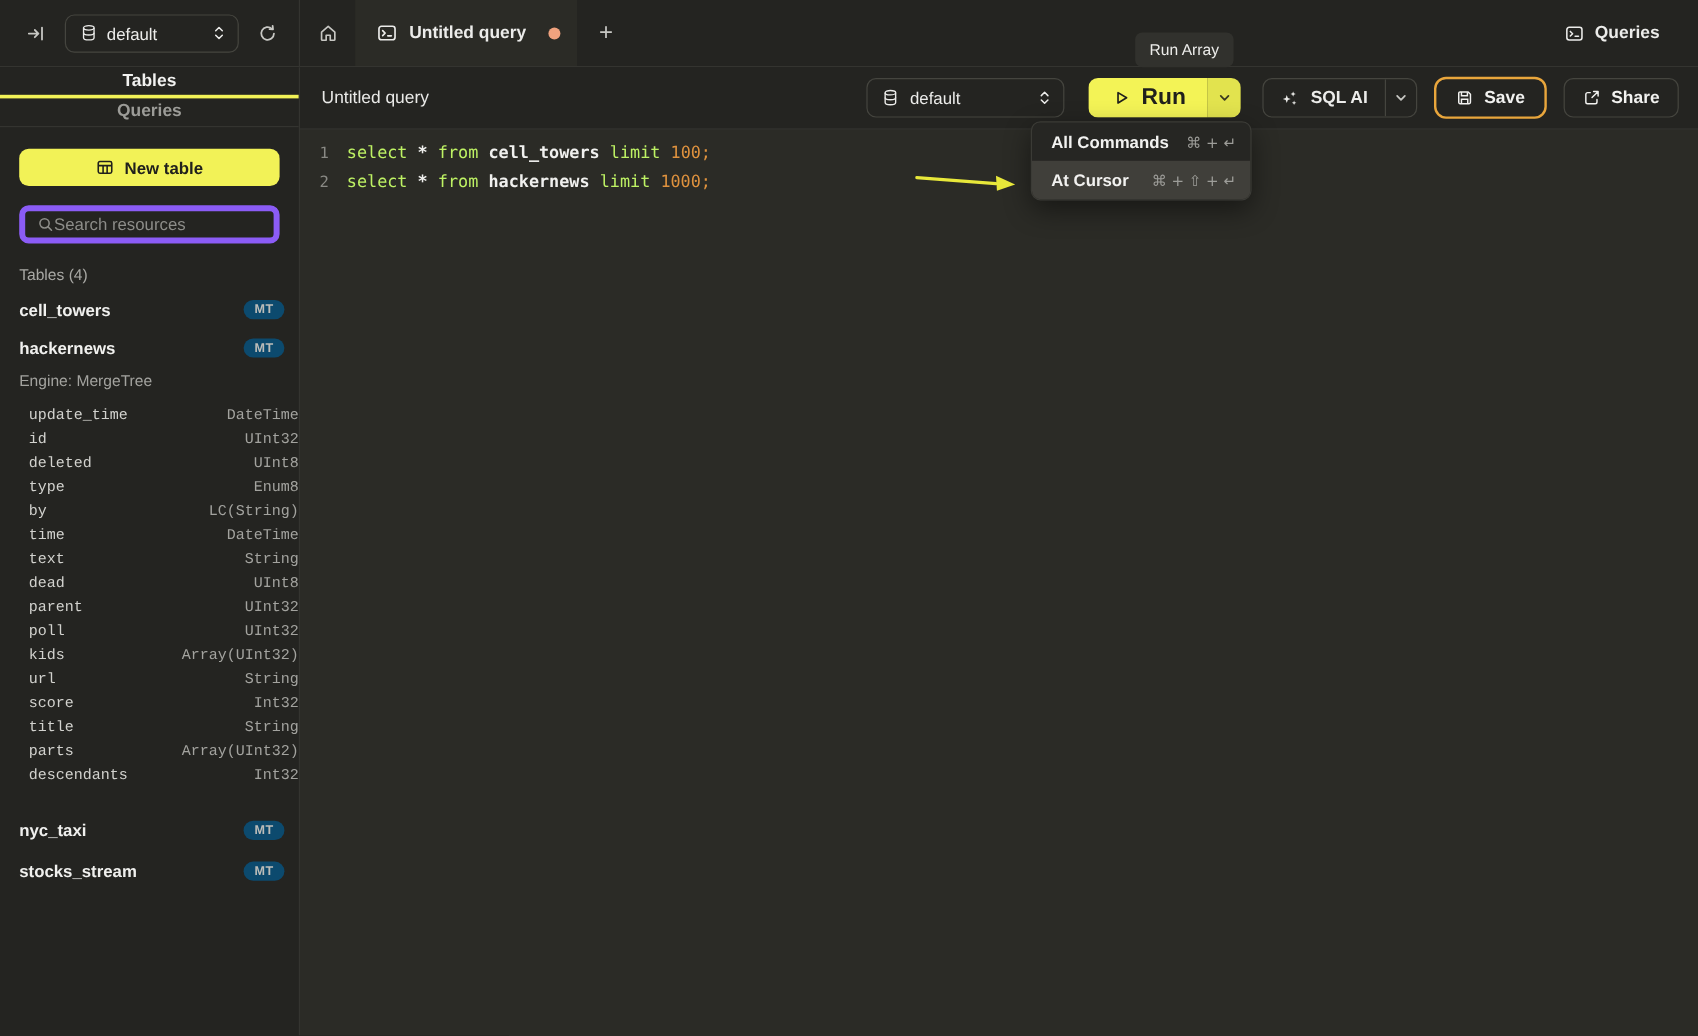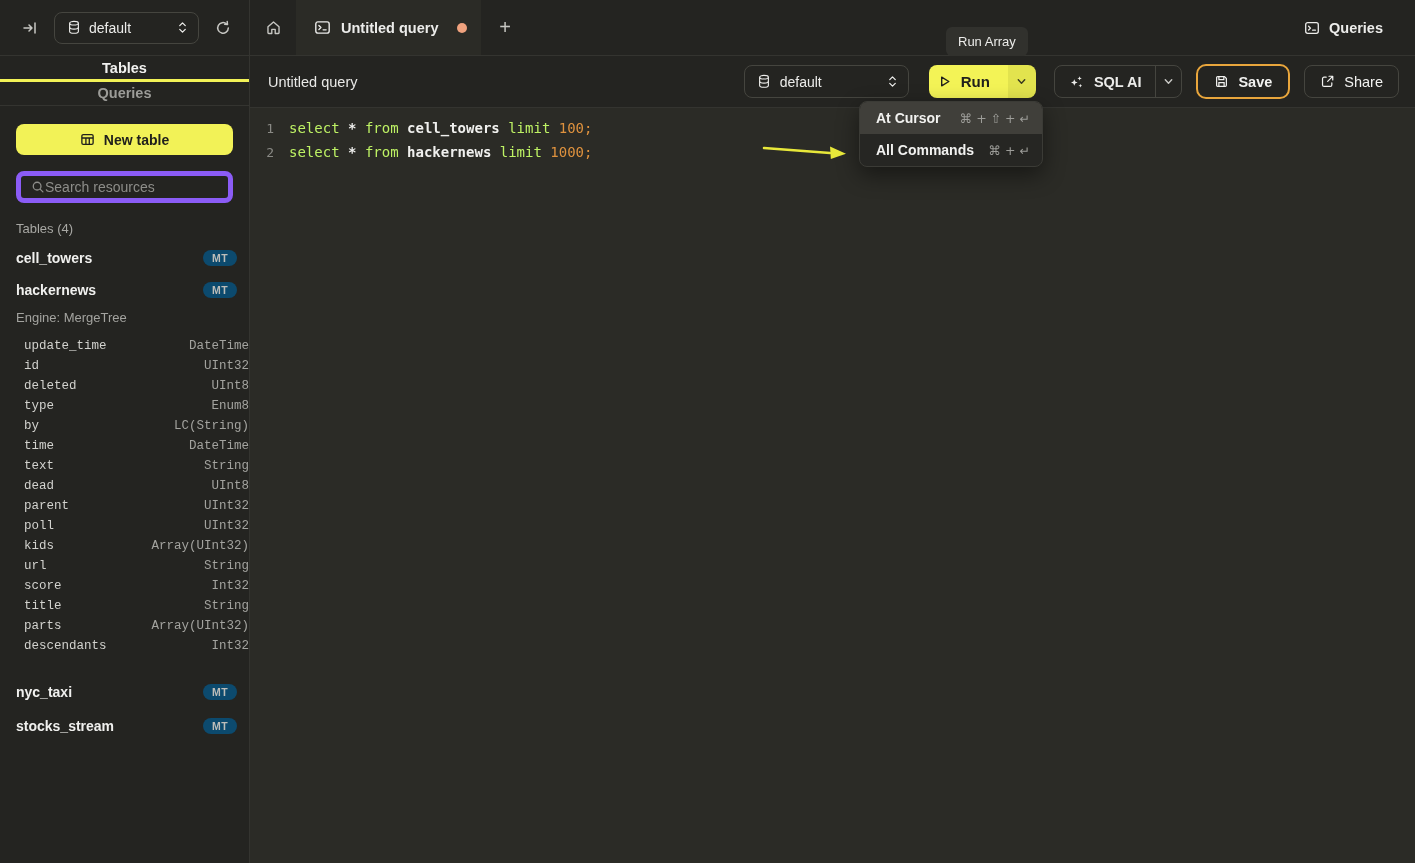"Run" .run-main { font-size: 15px -> 19px; padding: 0 18px 0 8px -> 0 18px 0 20px }
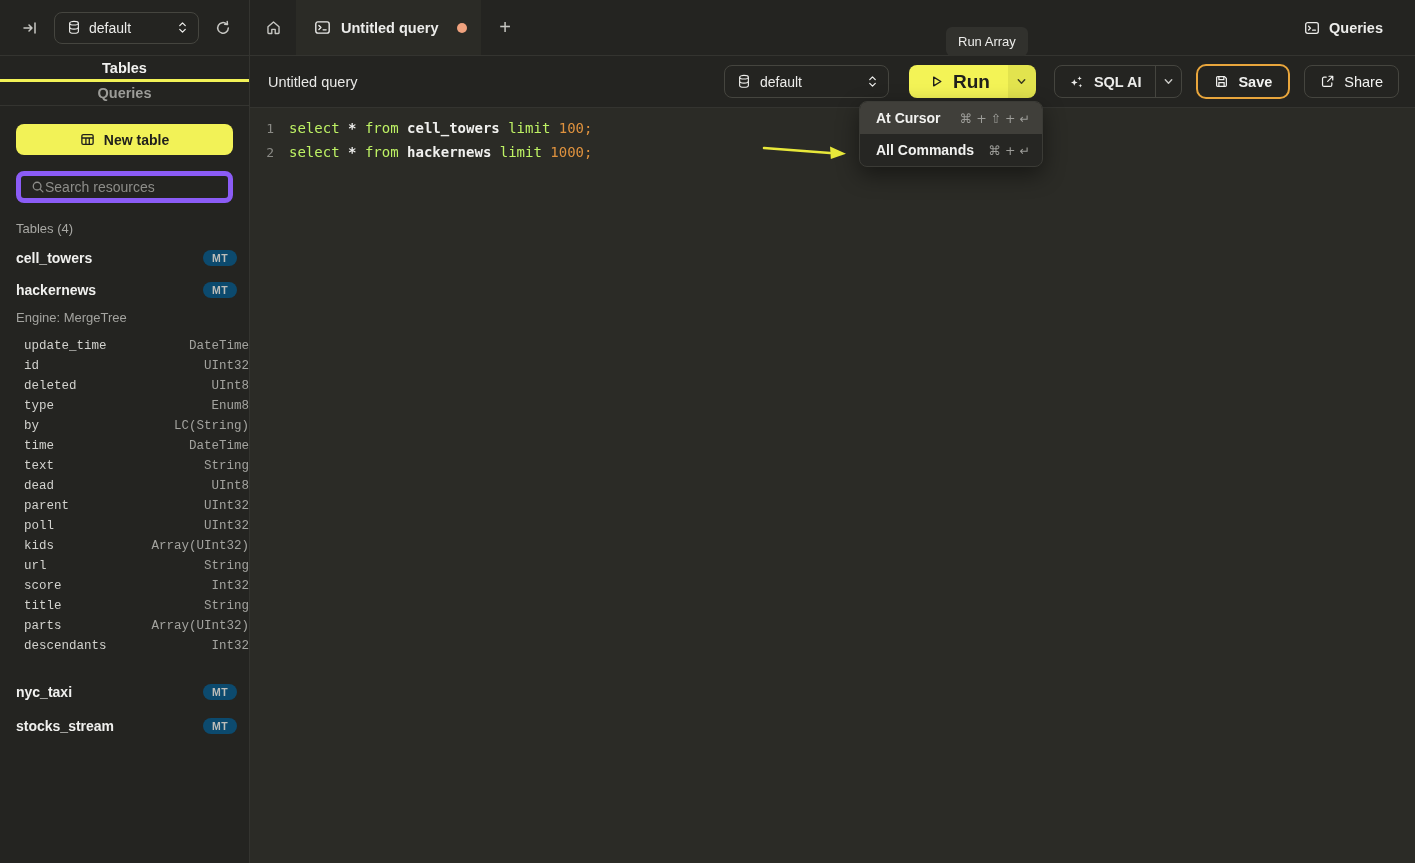"Share" .share-btn { font-weight: 400 -> 700 }
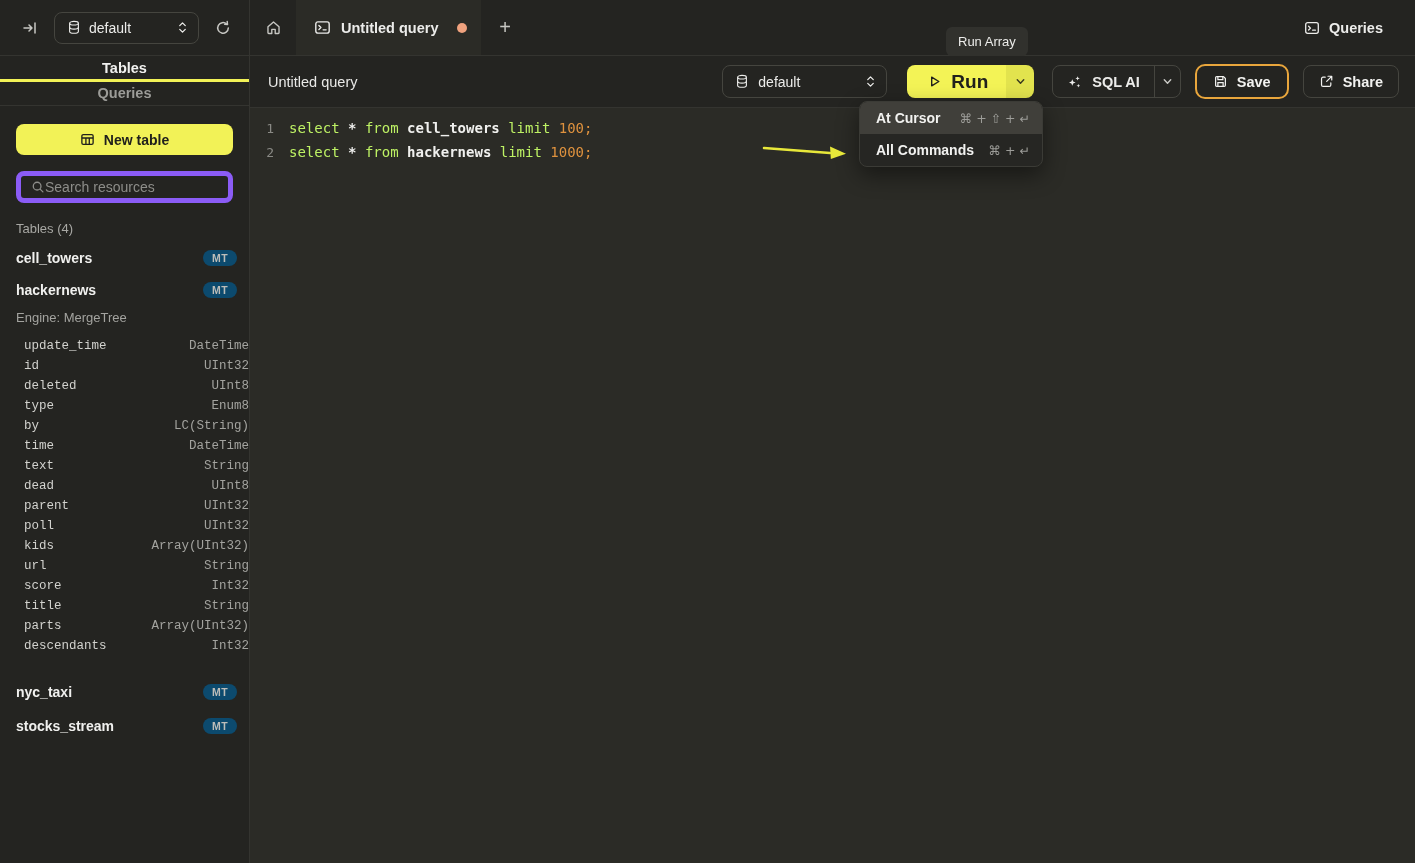"At Cursor" div.menu-item { order: before "All Commands" -> after "All Commands" }
